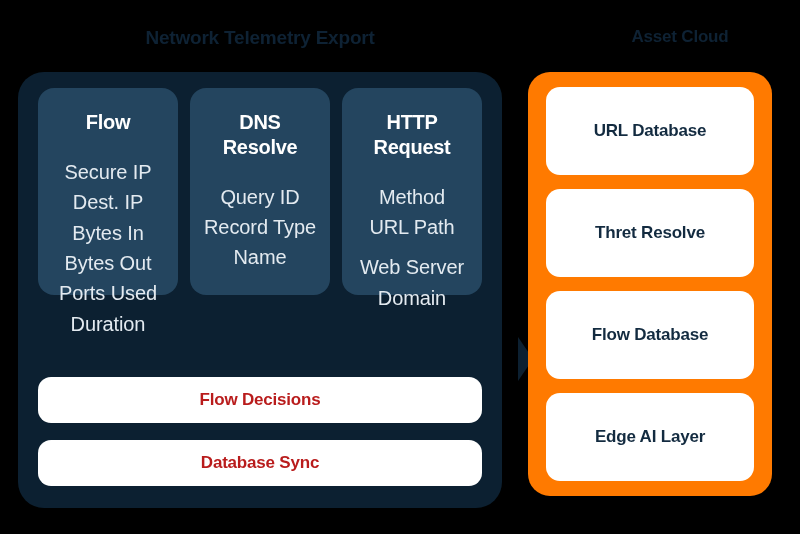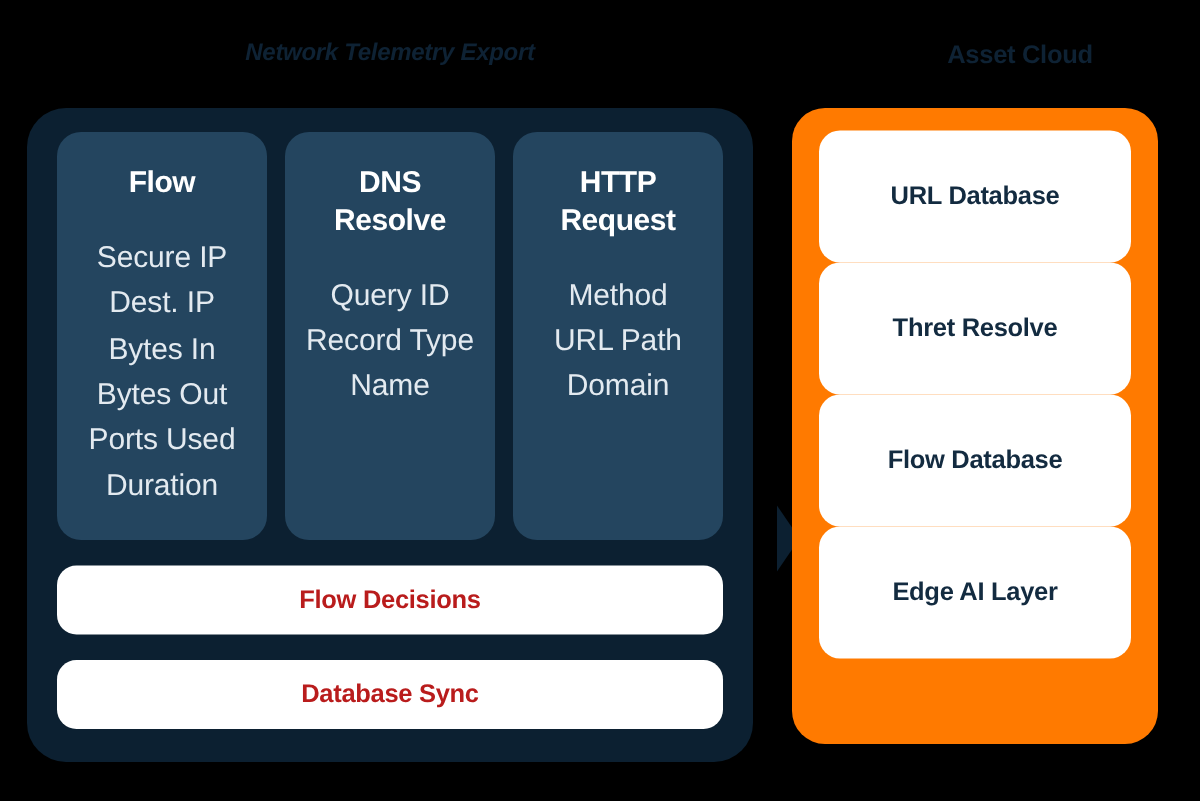"Network Telemetry Export" #title-left { font-size: 16px -> 19px; font-style: italic -> none }
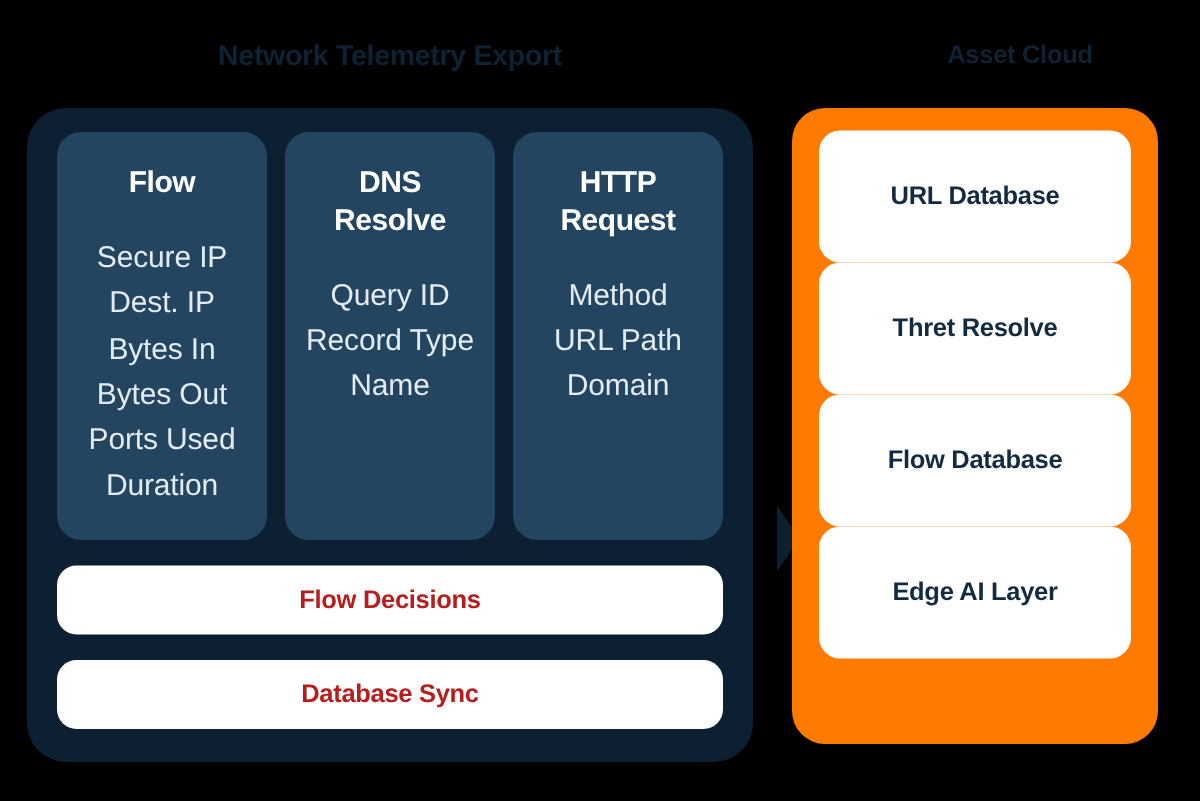"Flow" .telemetry-card { height: 272px -> 207px }
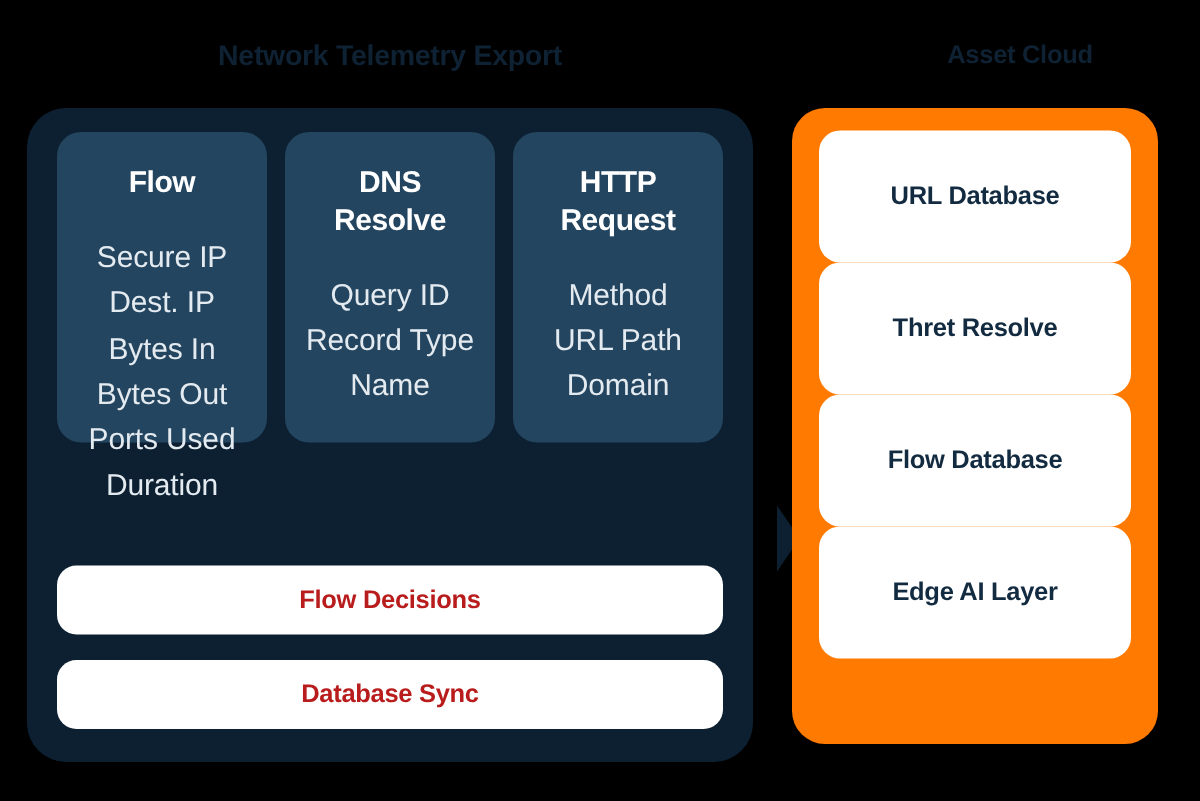"URL Database" #asset-cards { justify-content: none -> space-between }
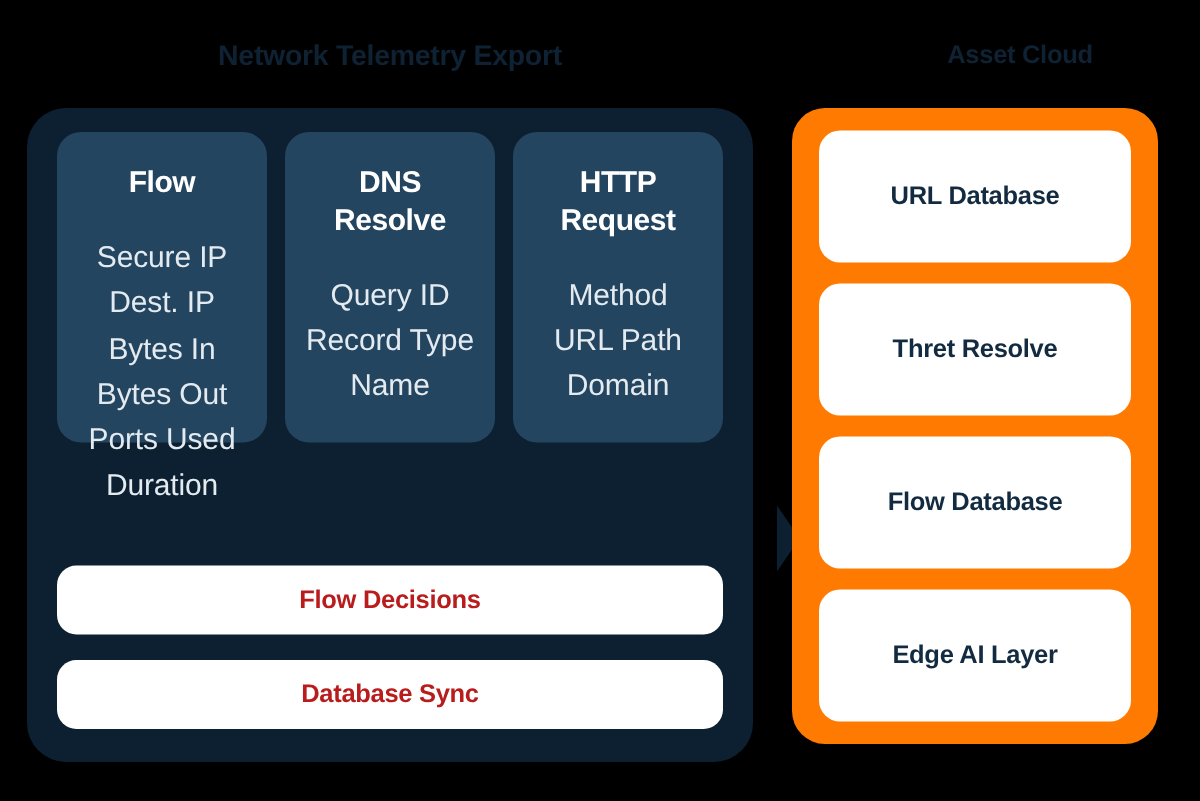"Web Server" div.field { html: none -> <div>Web Server</div> }
